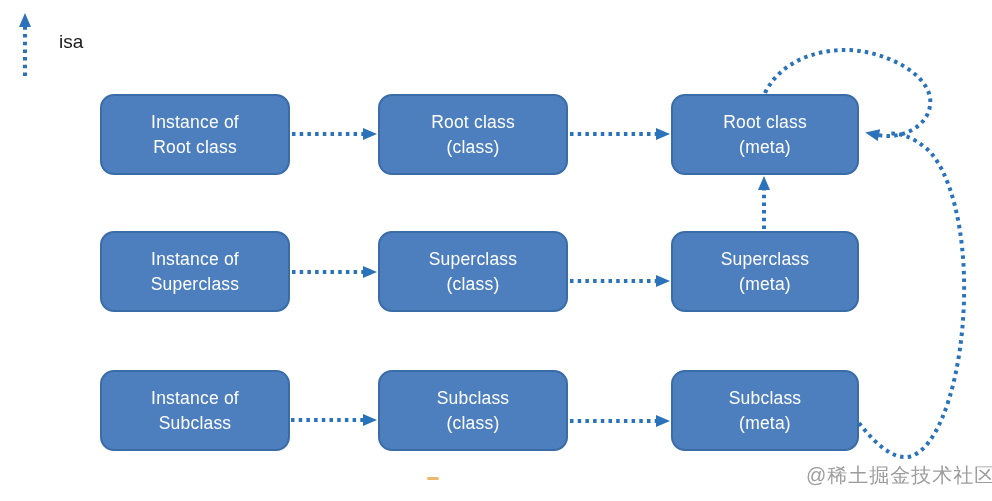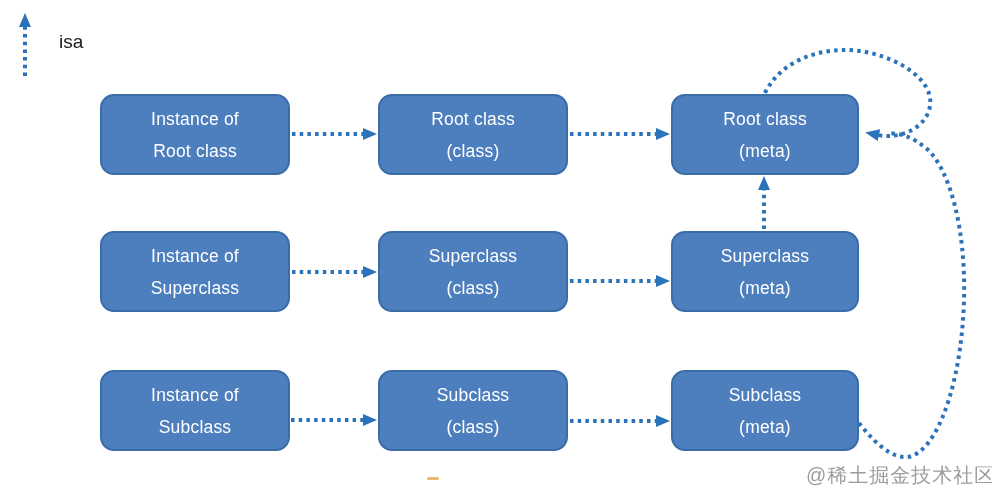"Instance of" .node { line-height: 32px -> 25px }
